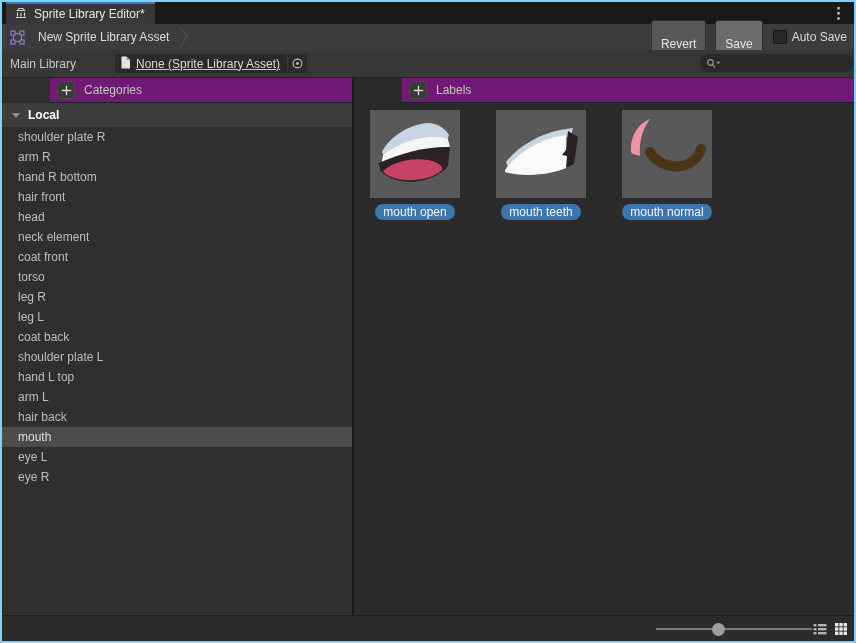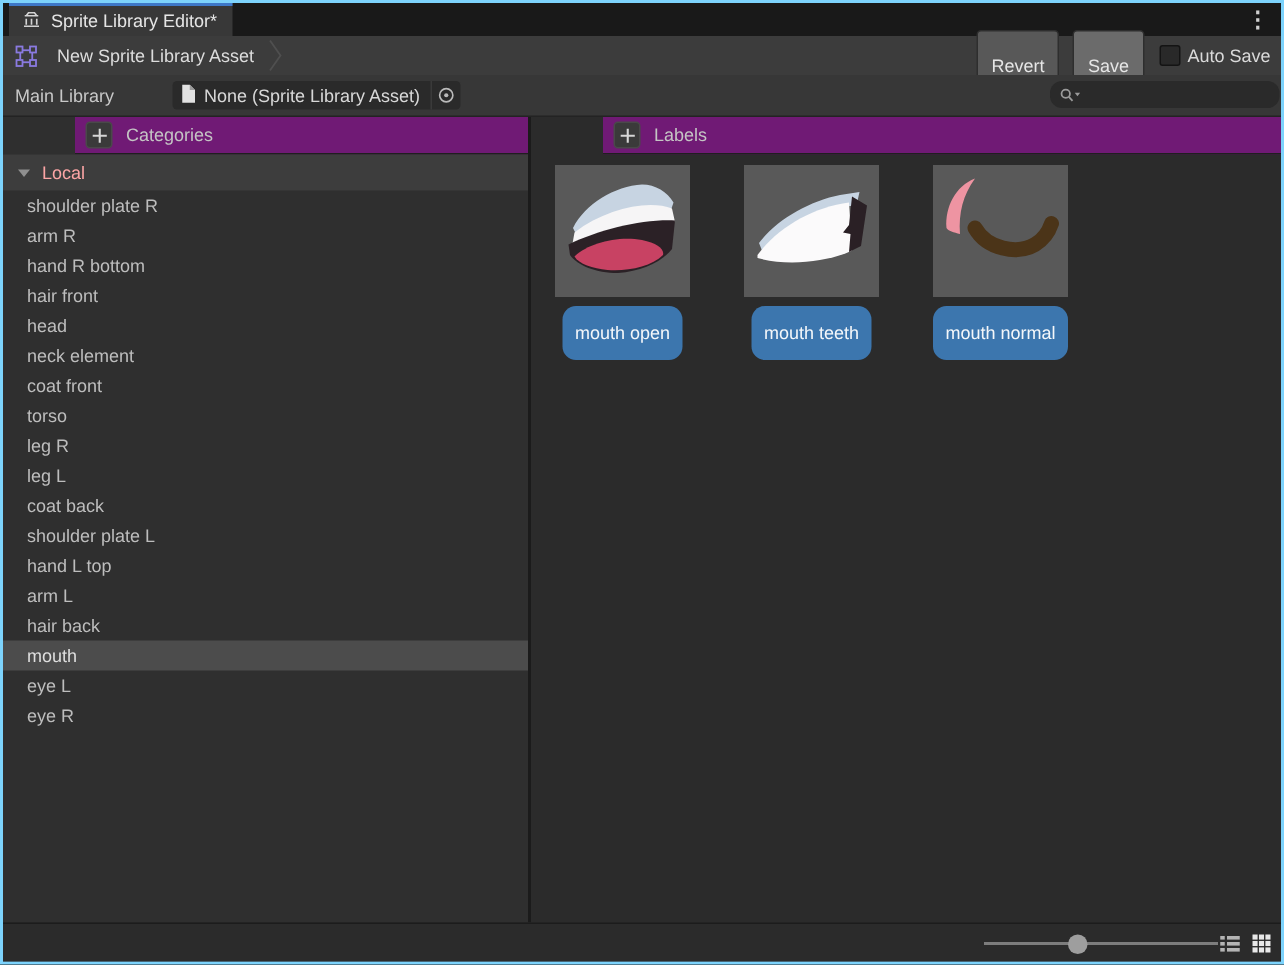"None (Sprite Library Asset)" .object-field { text-decoration: none -> underline }
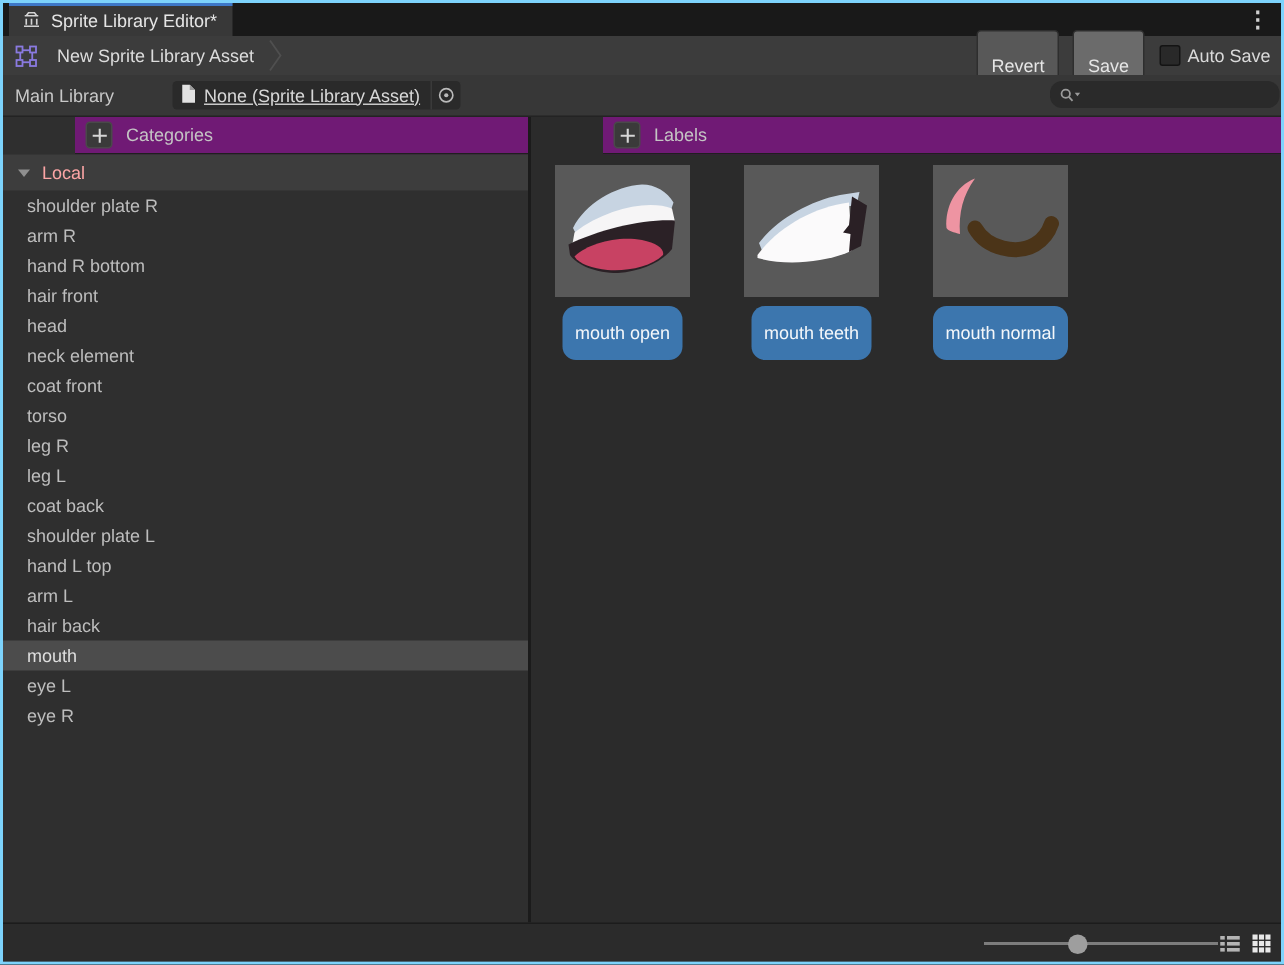"Local" .foldout-label { color: #fca5a5 -> #ffffff; font-weight: normal -> bold }
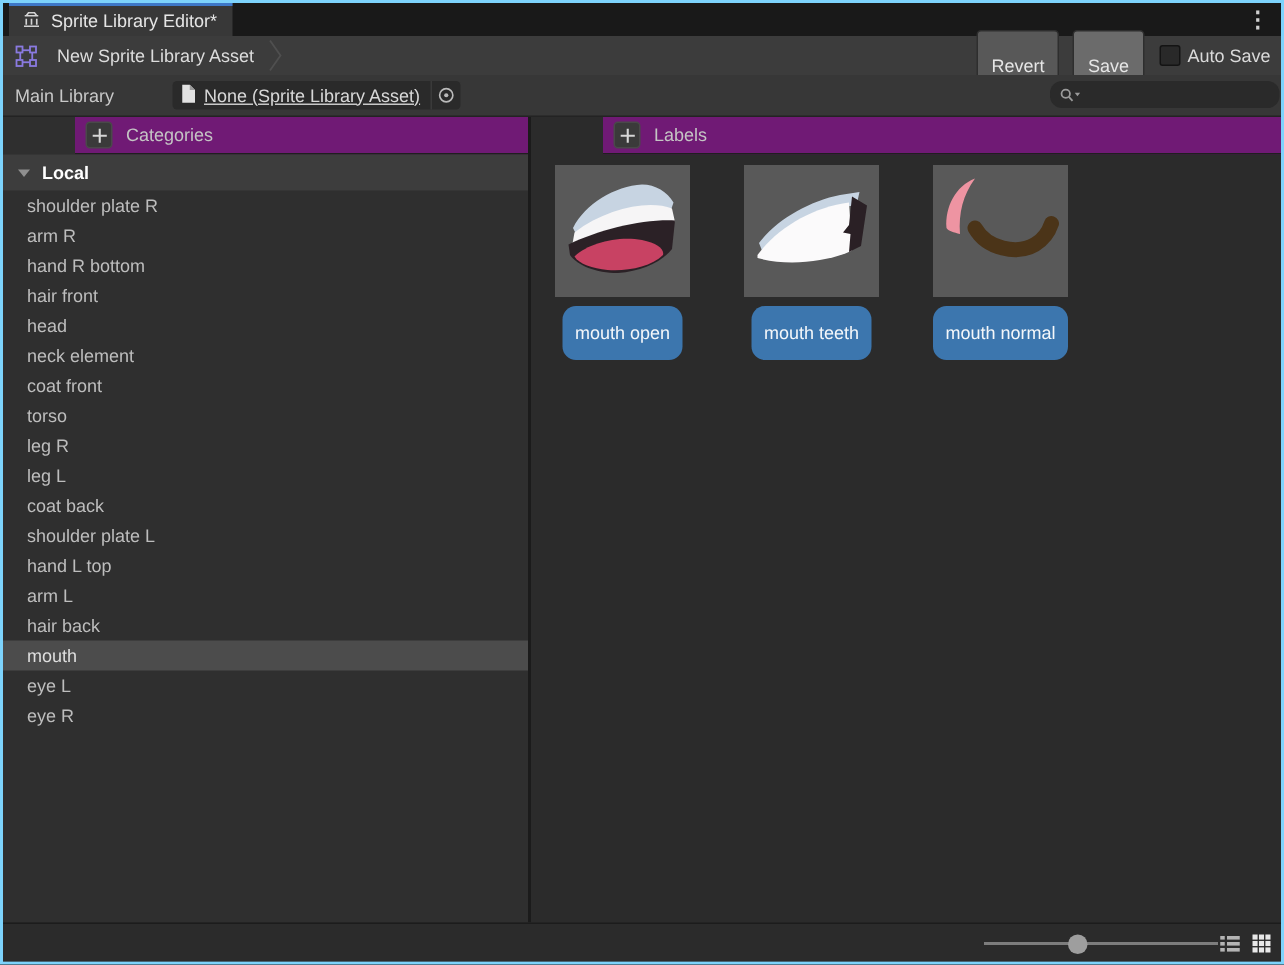"mouth open" .pill { padding: 11px 8px -> 1px 8px }
